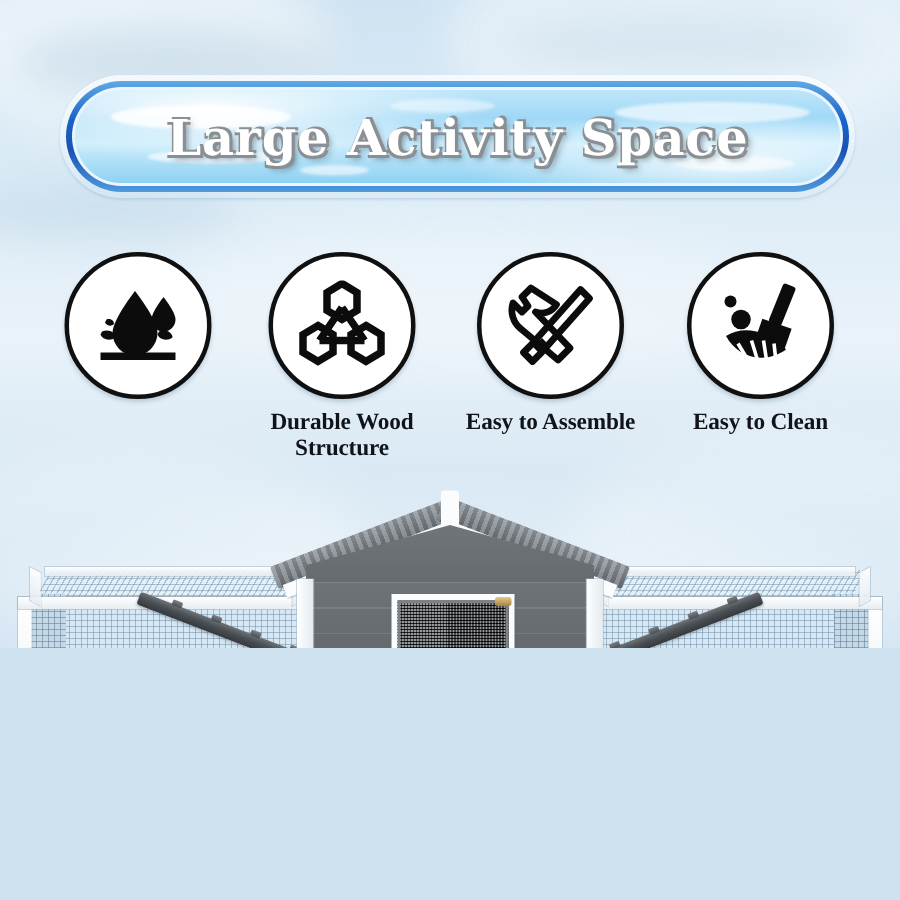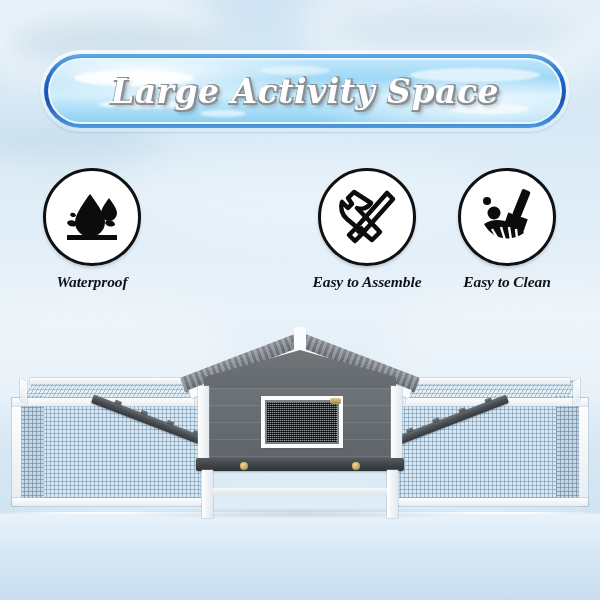"Large Activity Space" #stage { font-style: italic -> none; height: 600px -> 432px }
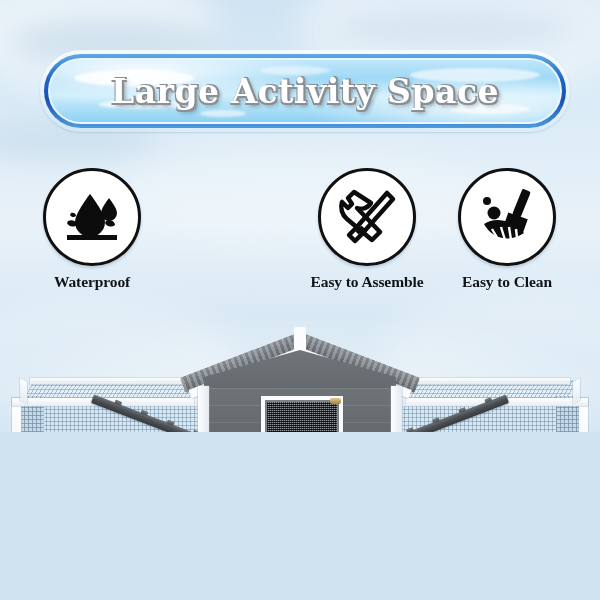"Waterproof" div.feat-label { html: <div>Waterproof</div> -> none }
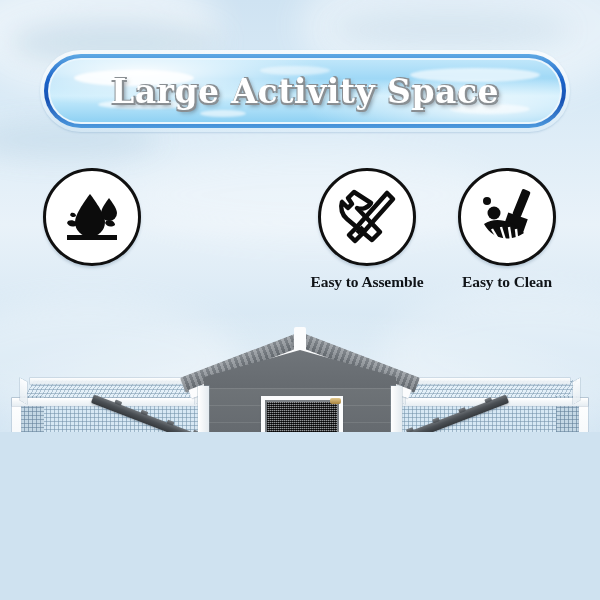"Durable Wood Structure" div.feat { html: none -> <div> <div> <svg> <g> <path></path> <polygon></polygon> <polygon></polygon> <polygon></polygon> </g> </svg> </div> <div>Durable Wood Structure</div> </div> }
